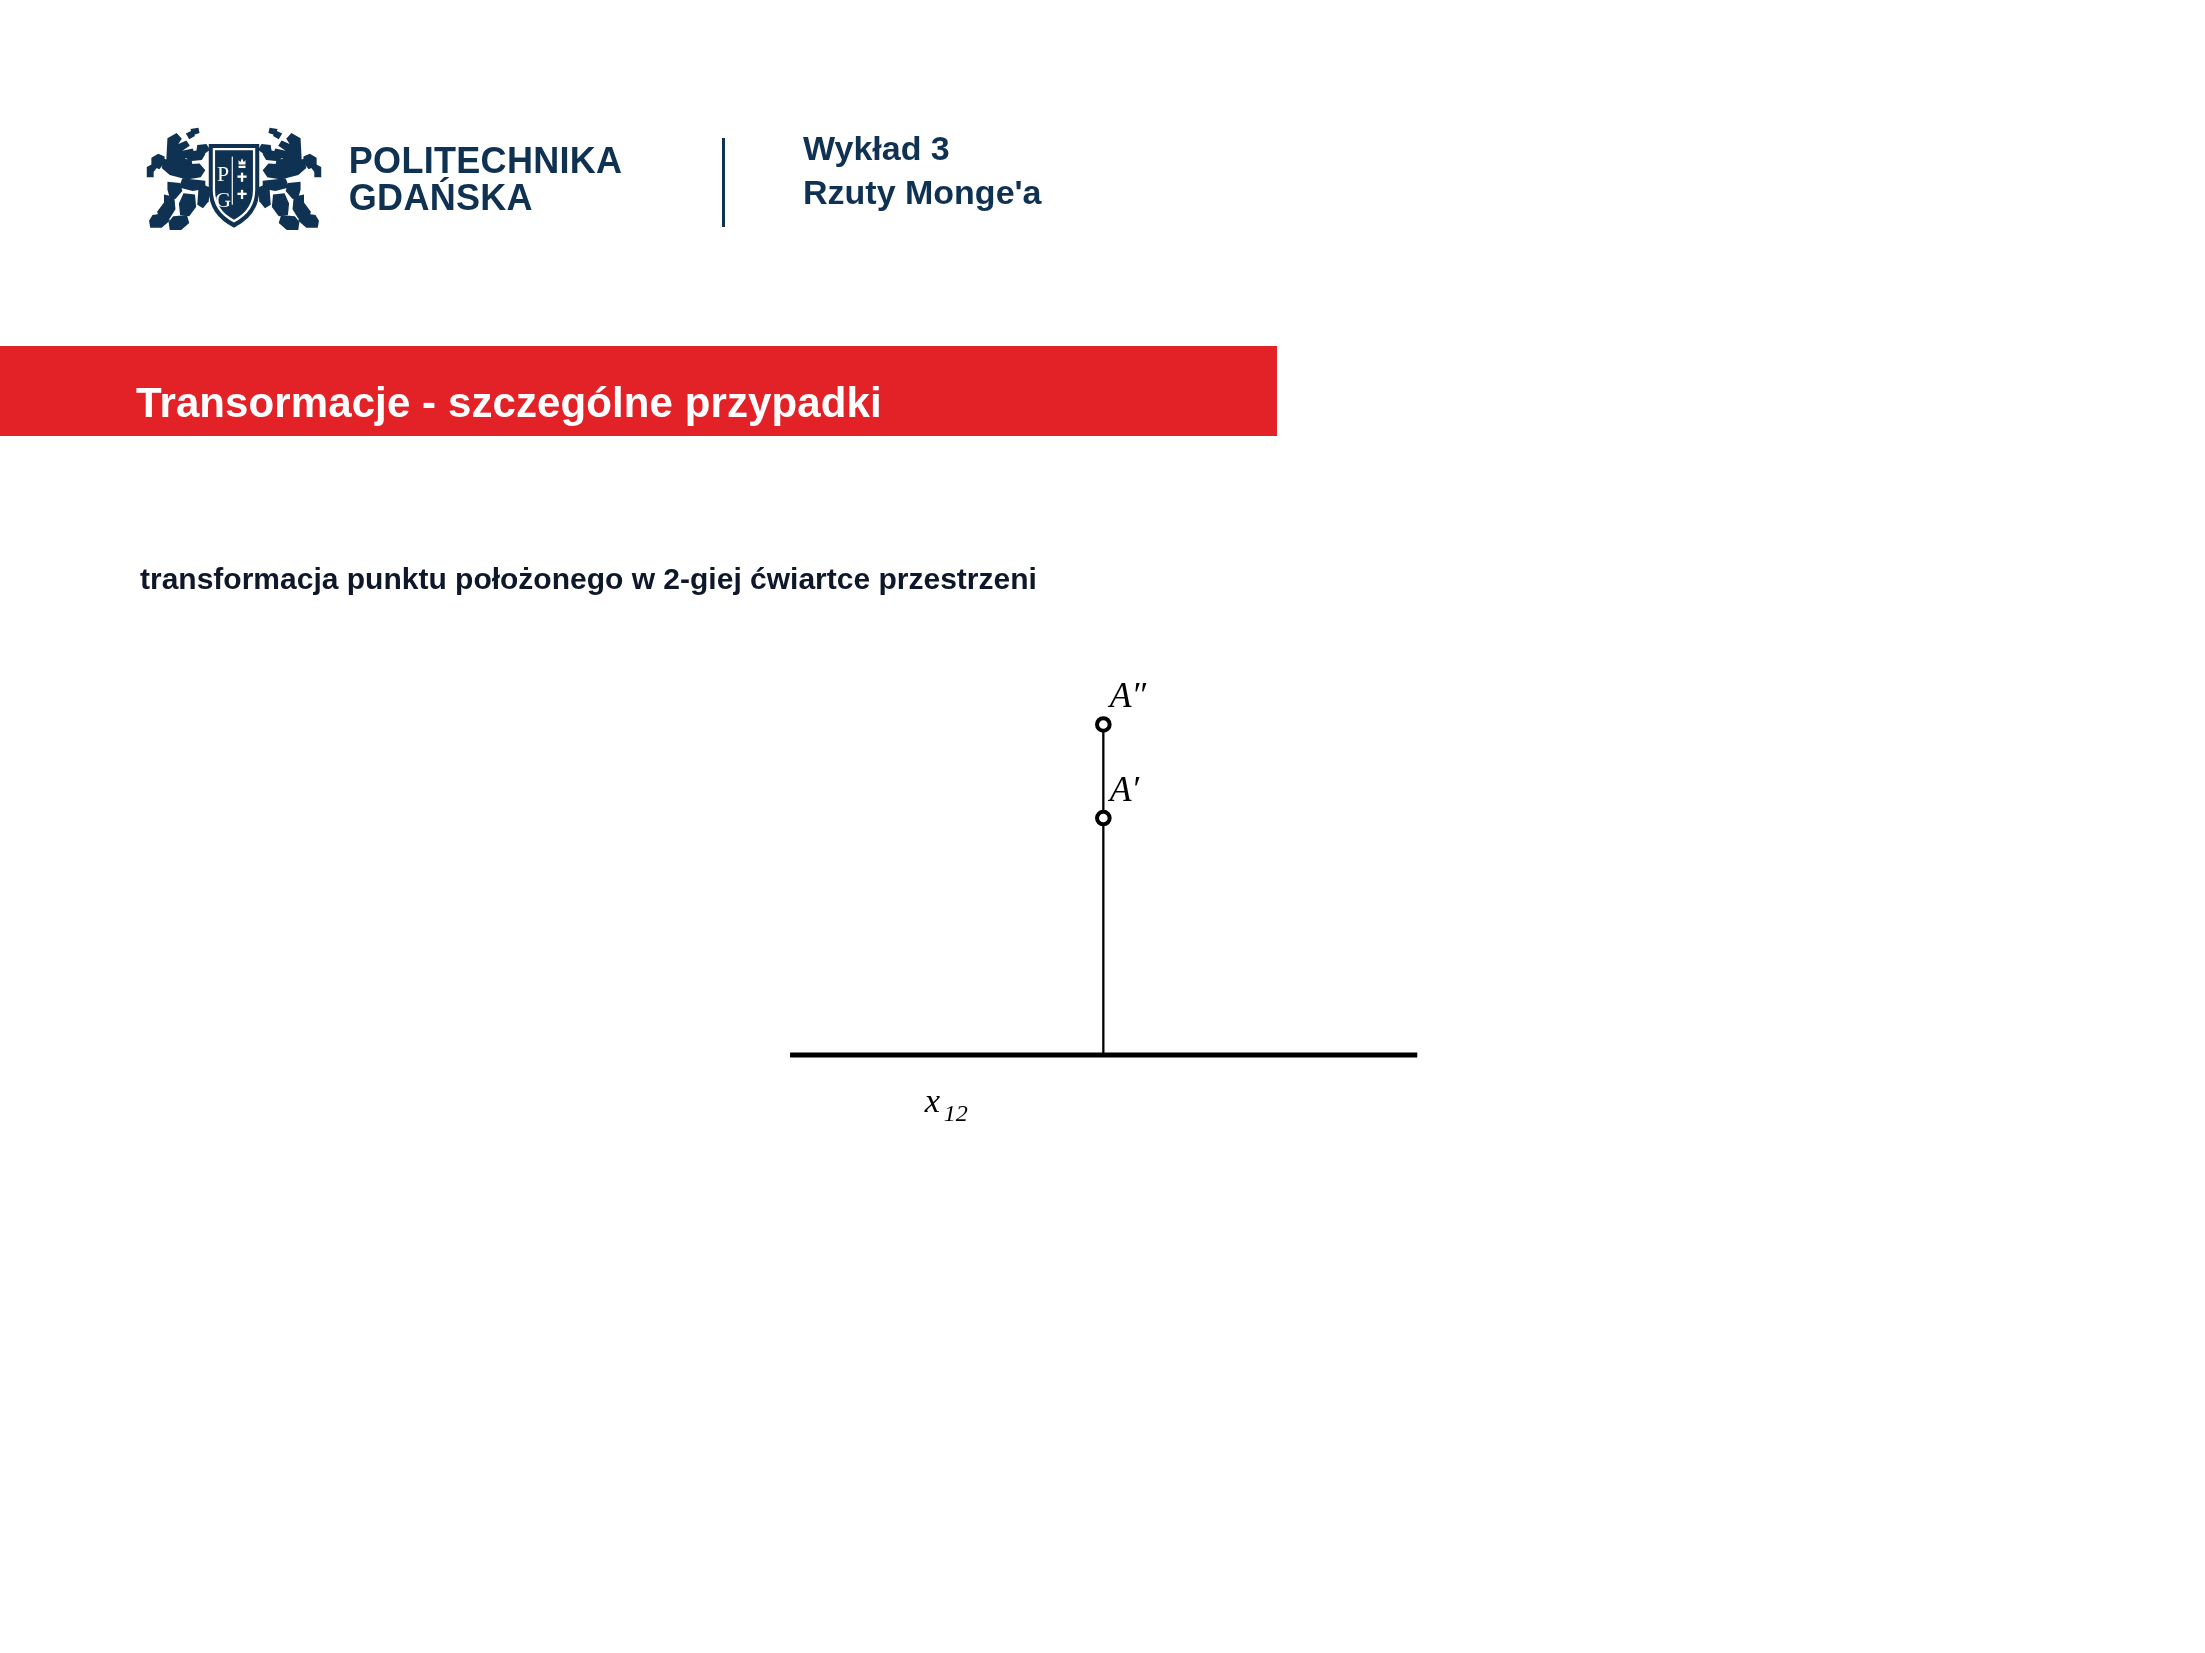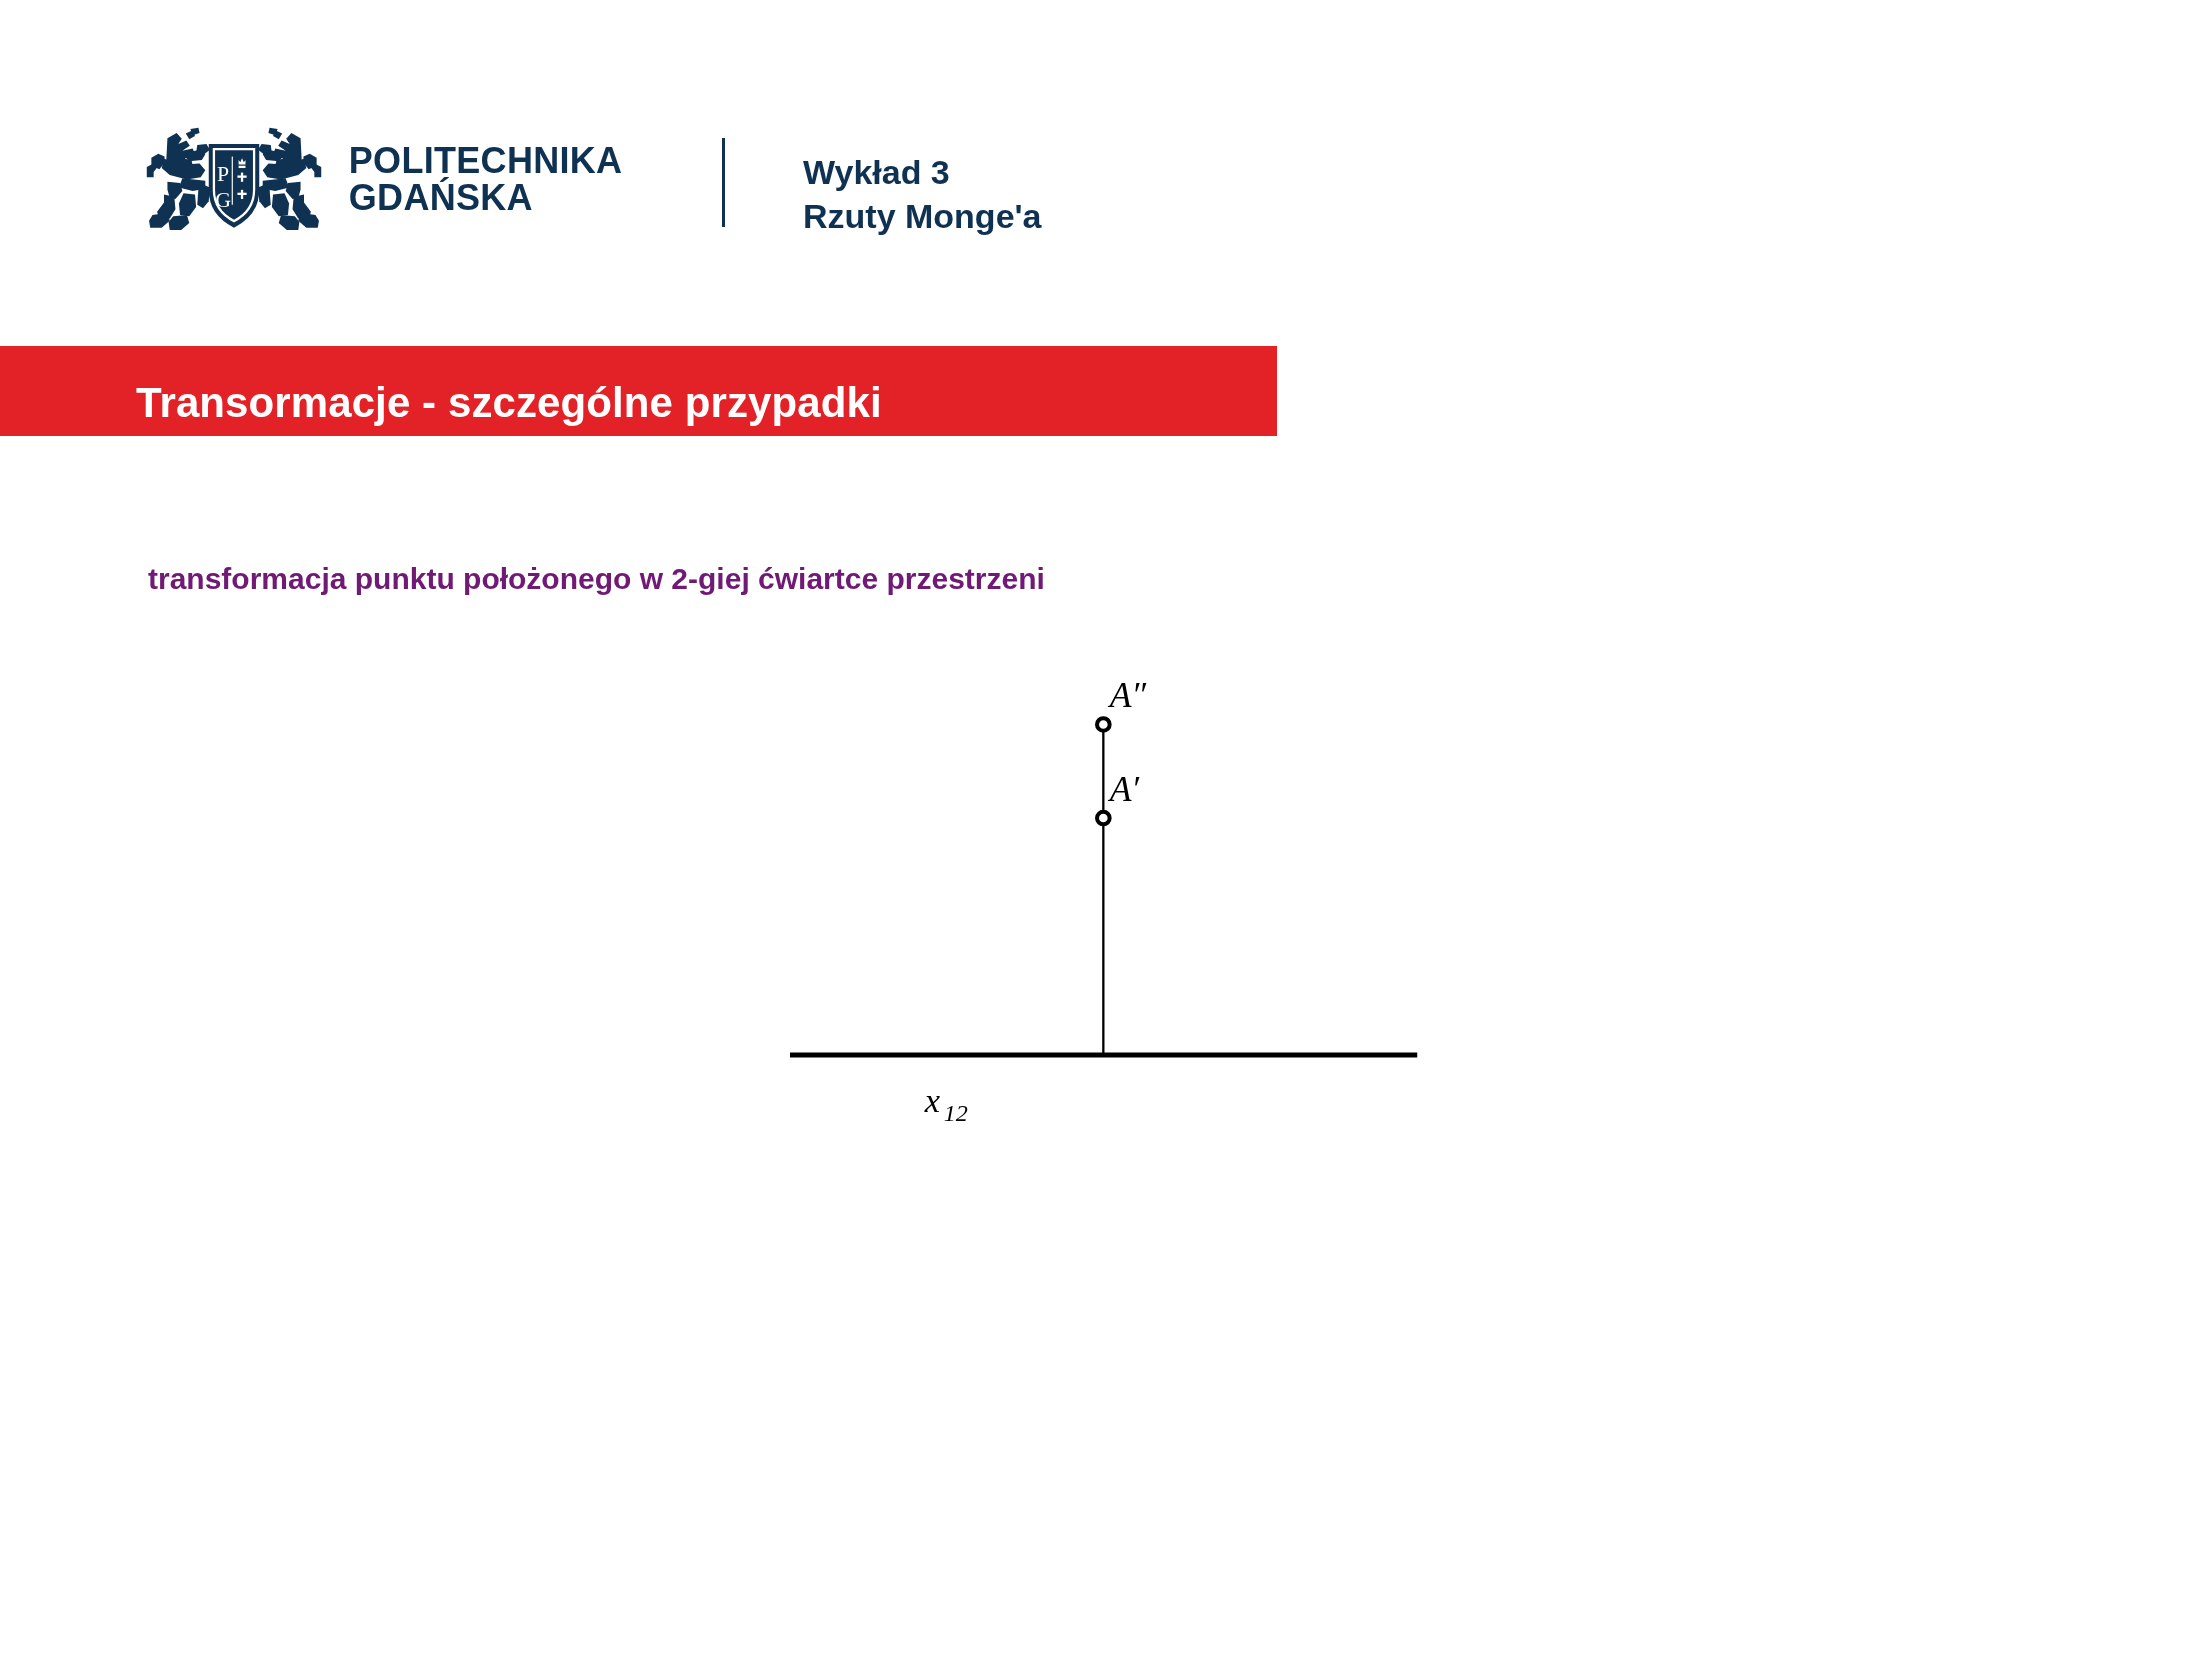"Wykład 3" .lecture-block { margin-top: 24px -> none }
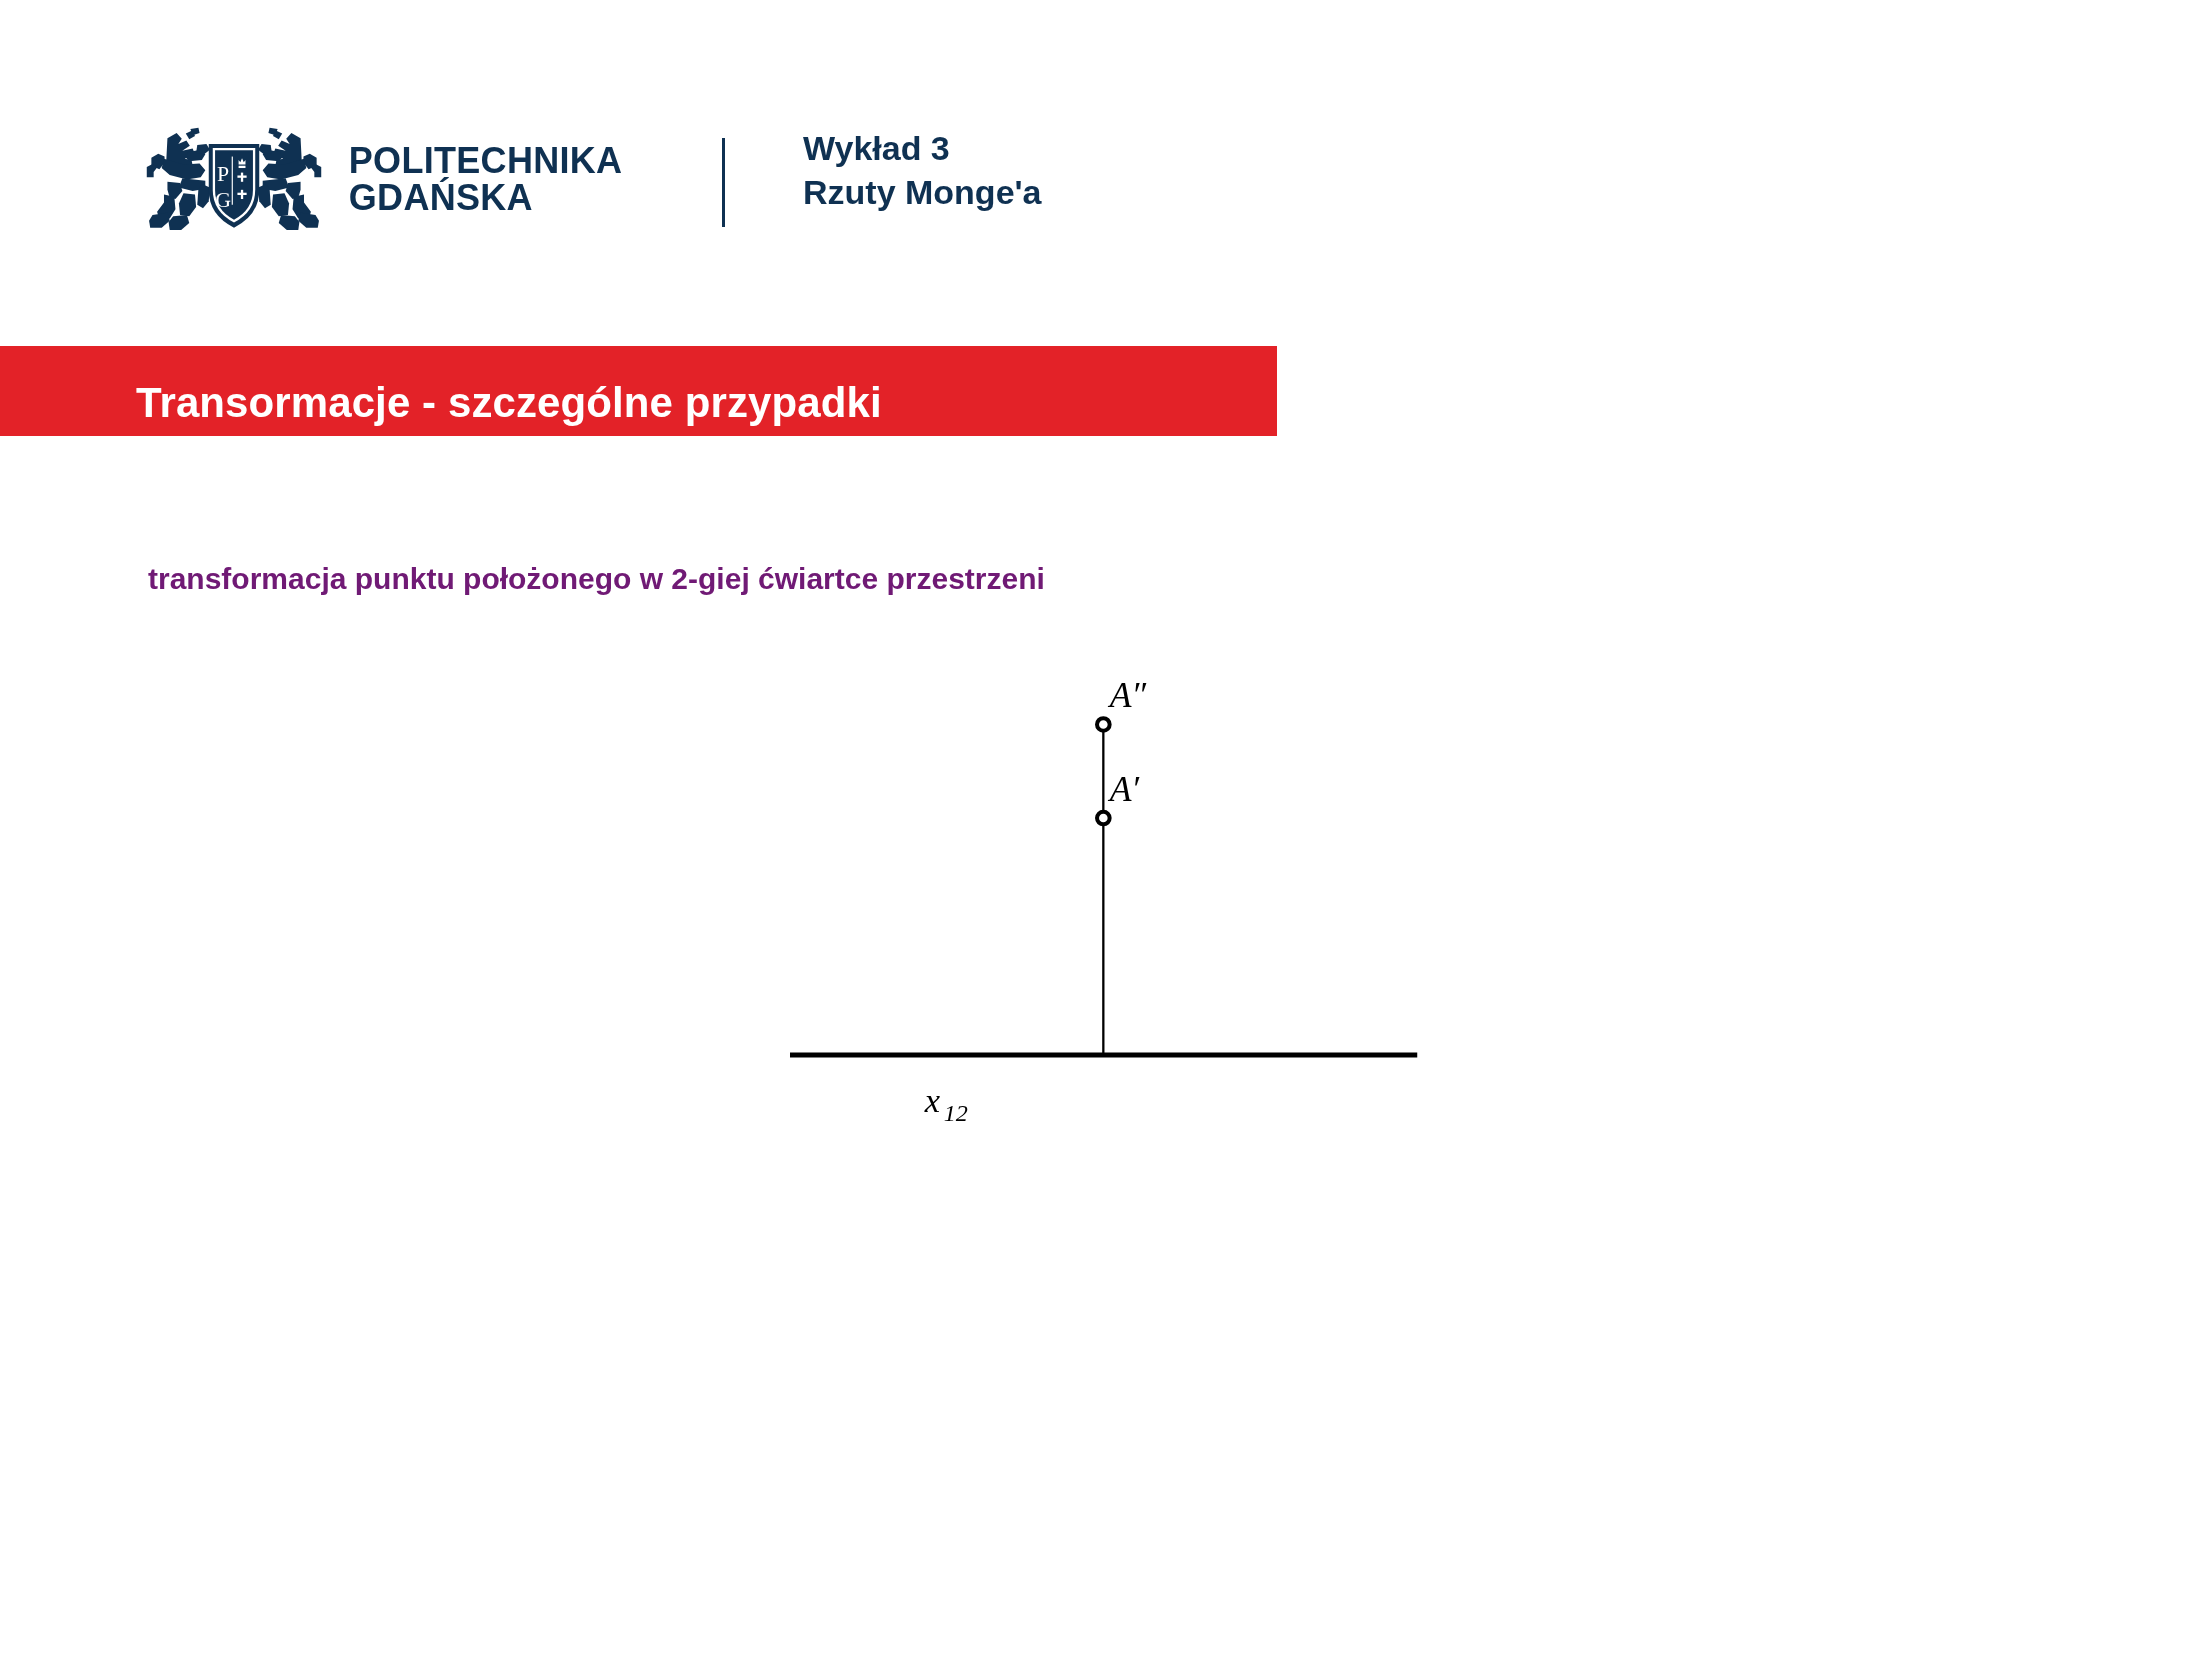"transformacja punktu położonego w 2-giej" .subtitle { color: #701a75 -> #0f172a; left: 148px -> 140px }
